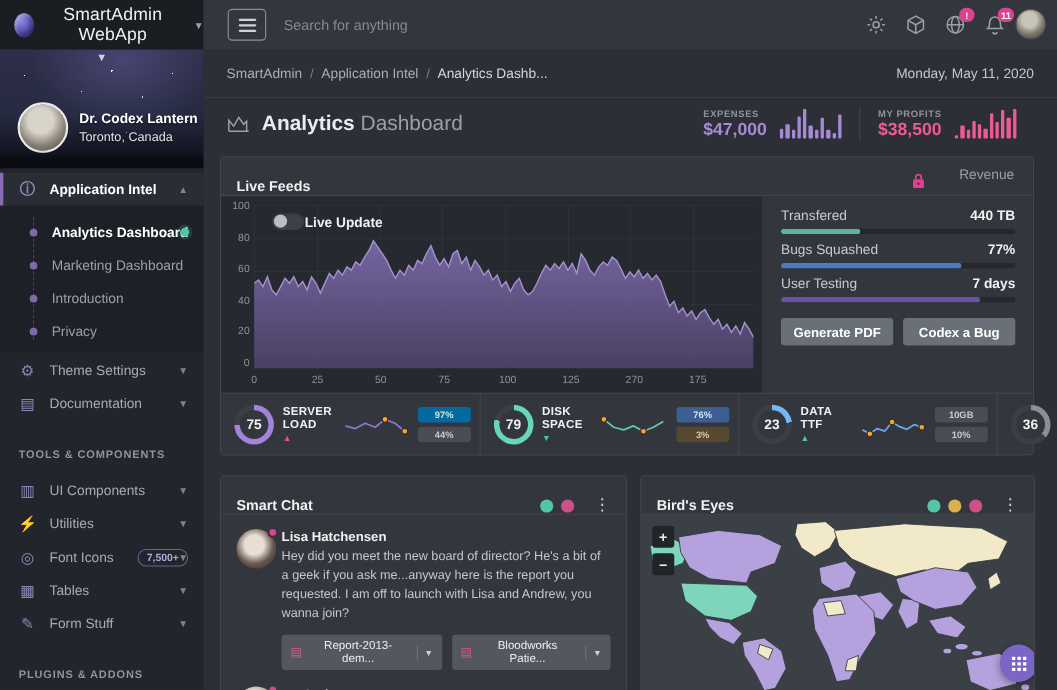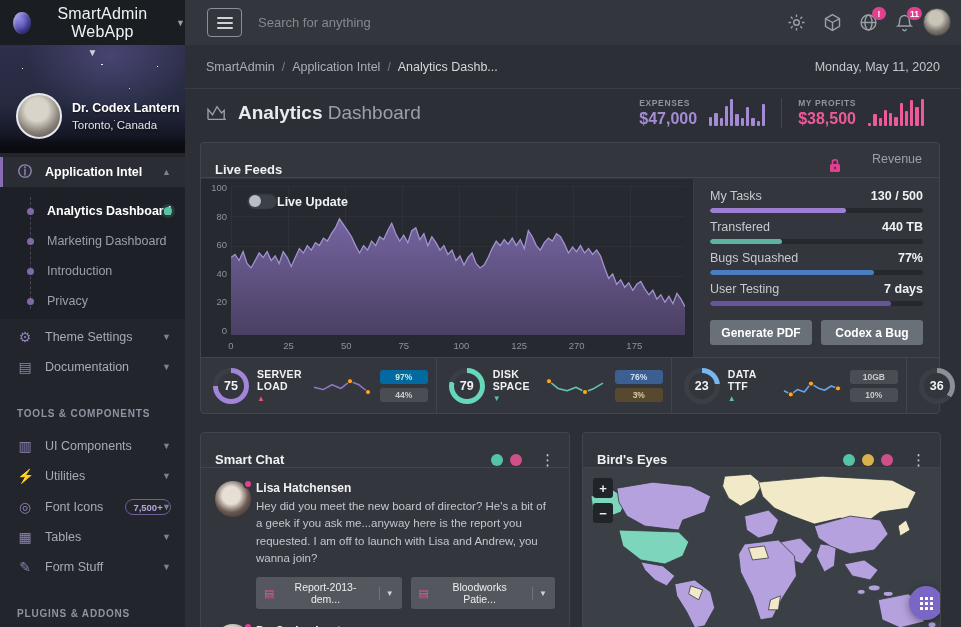"My Tasks" div.prog-group { html: <div> <div> <span>My Tasks</span> <span>130 / 500</span> </div> <div> <div></div> </div> </div> -> none }
